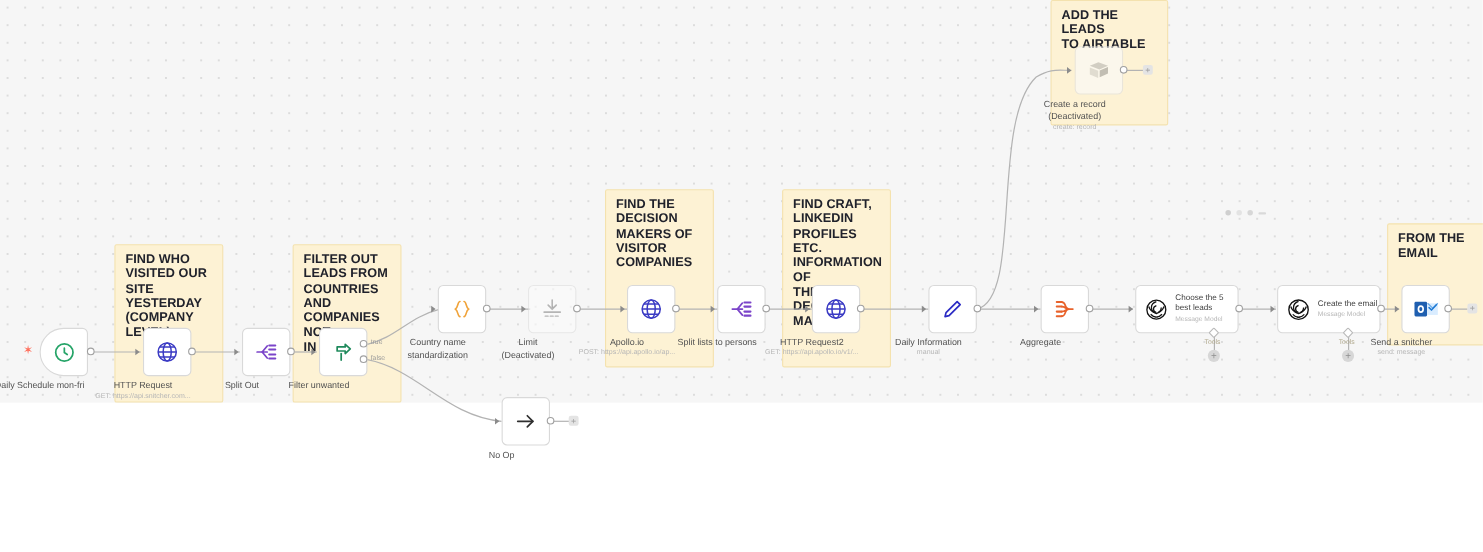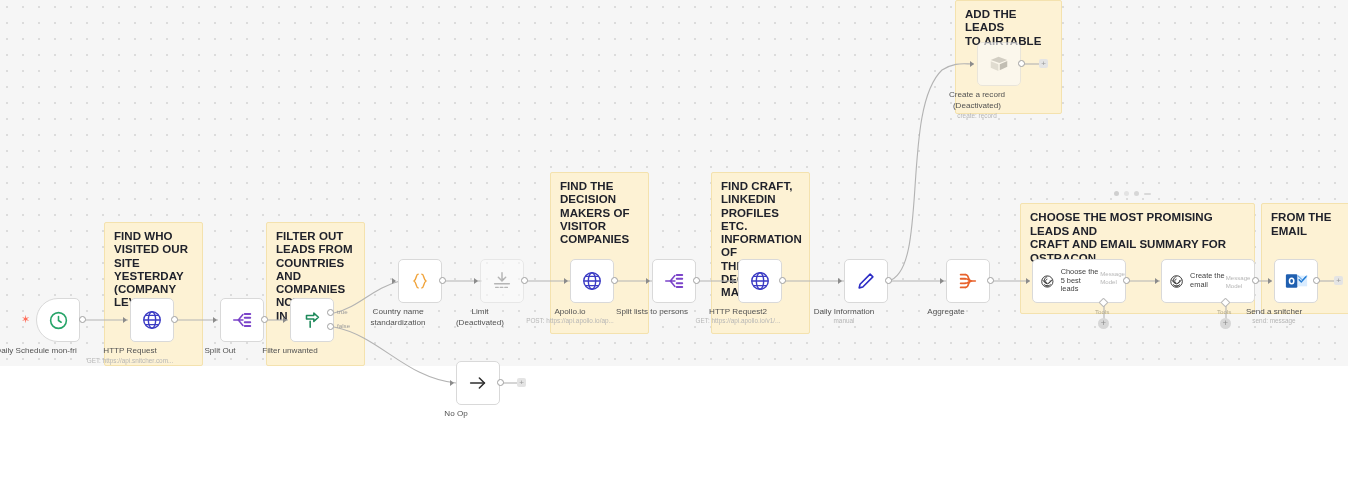"CHOOSE THE MOST PROMISING LEADS" div.sticky { html: <div> <div>CHOOSE THE MOST PROMISING LEADS AND CRAFT AND EMAIL SUMMARY FOR OSTRACON</div> </div> -> none }
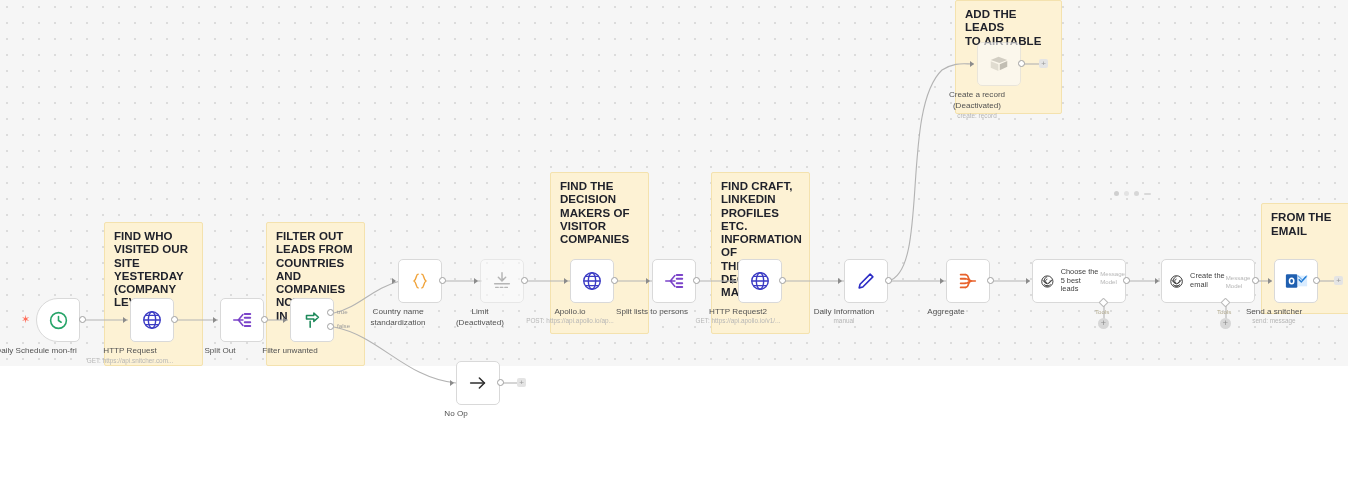"Choose the 5 best leads" .node.ai .ai-labels { flex-direction: row -> column }
